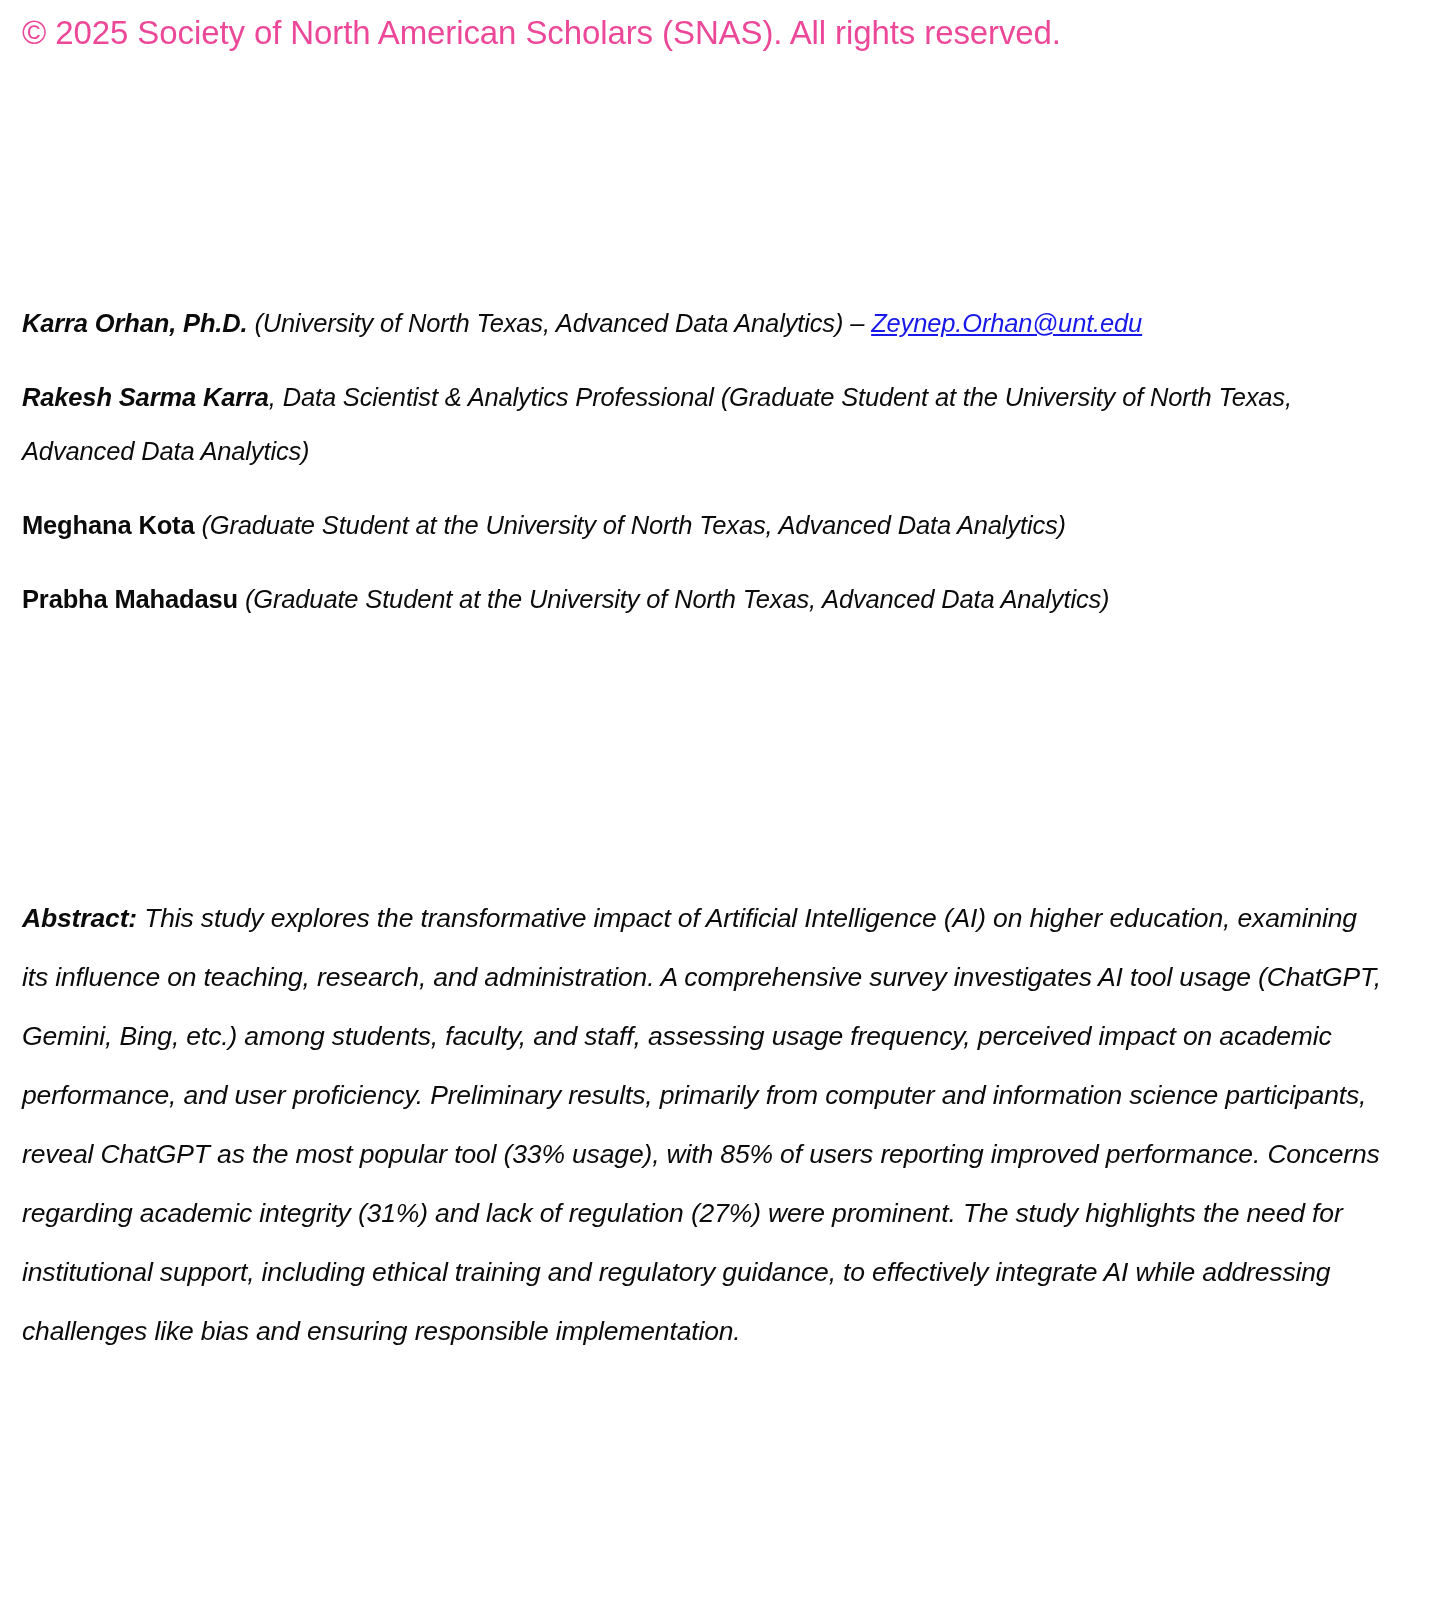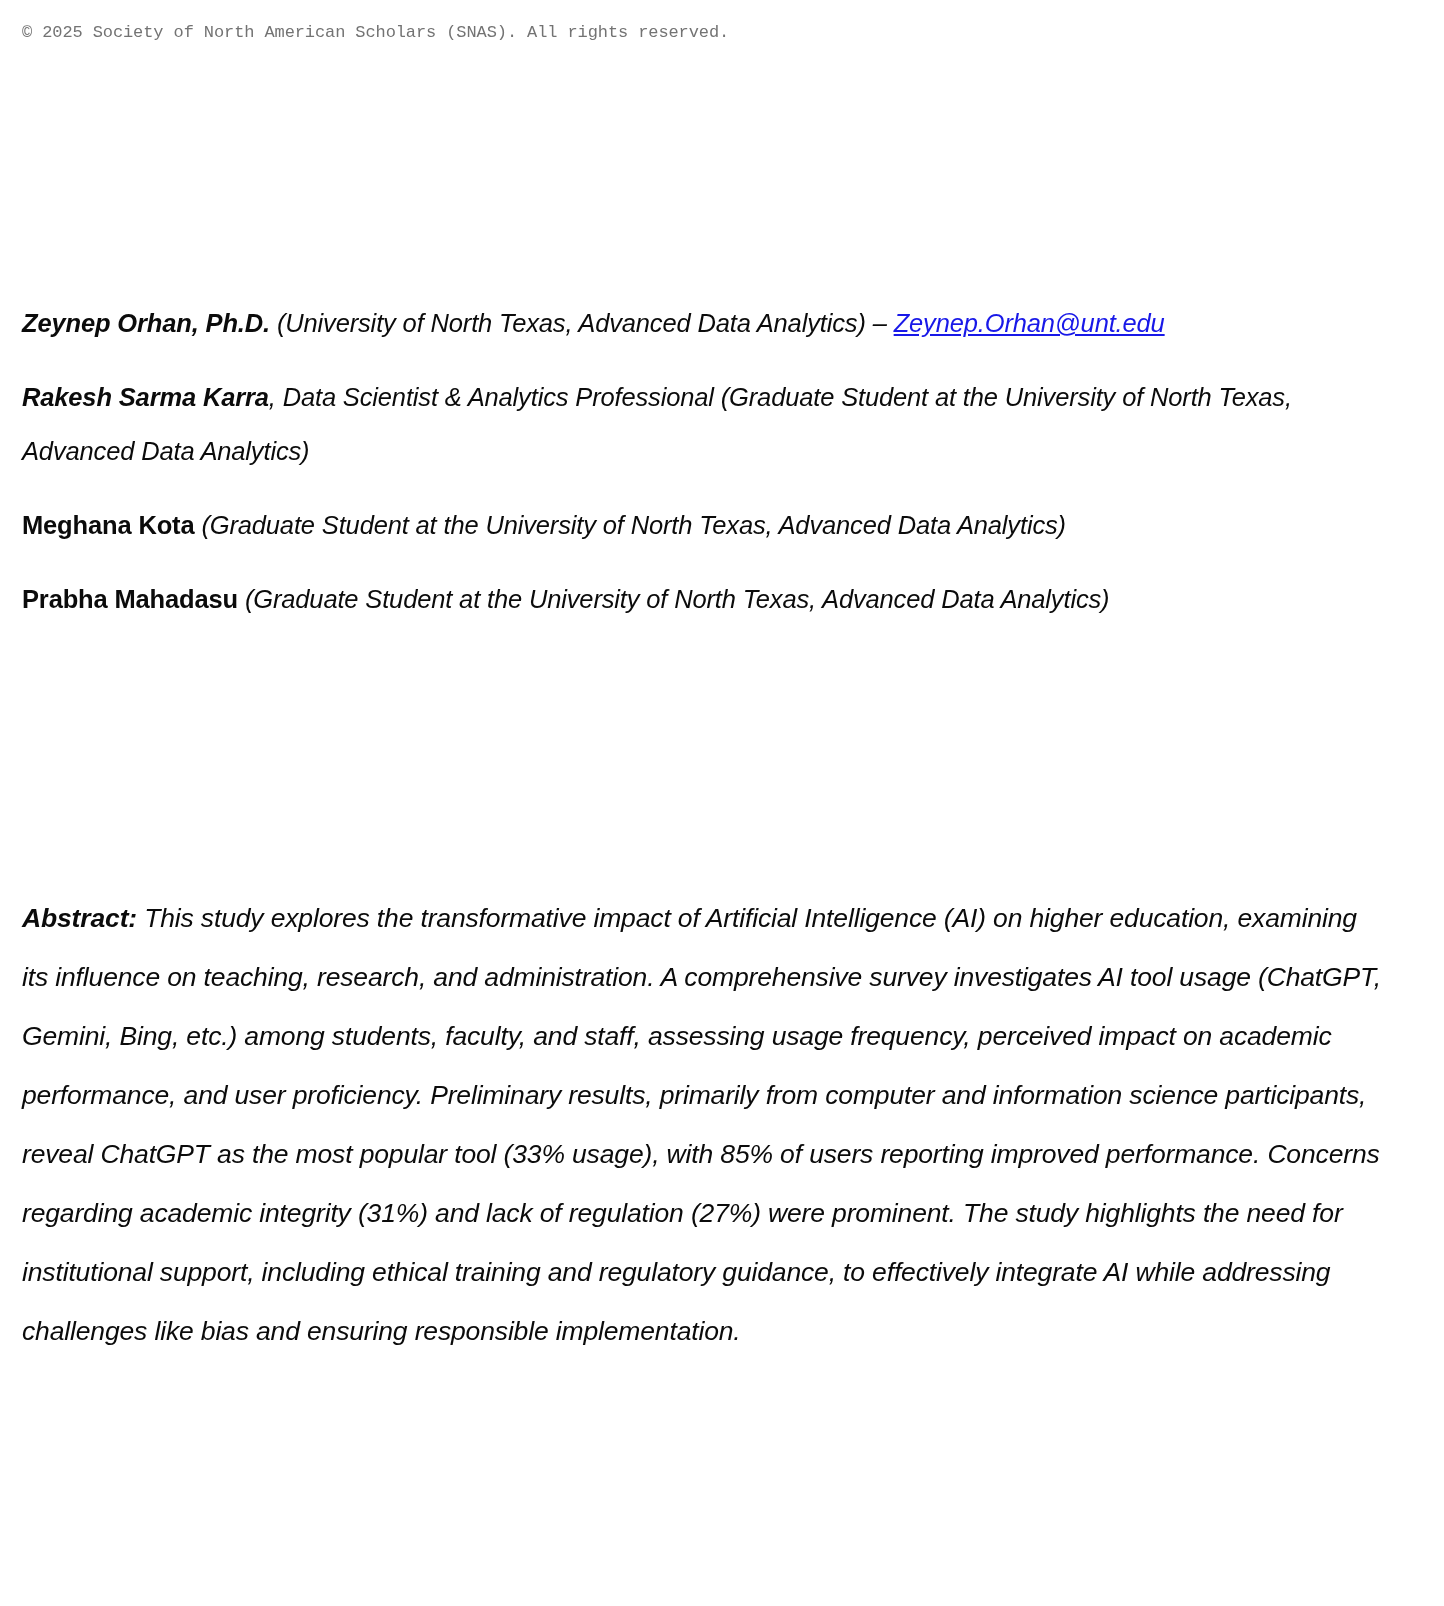"© 2025 Society of North" .copyright { color: #737373 -> #ec4899; font-family: Liberation Mono, monospace -> Liberation Sans, sans-serif; font-size: 17px -> 33px }
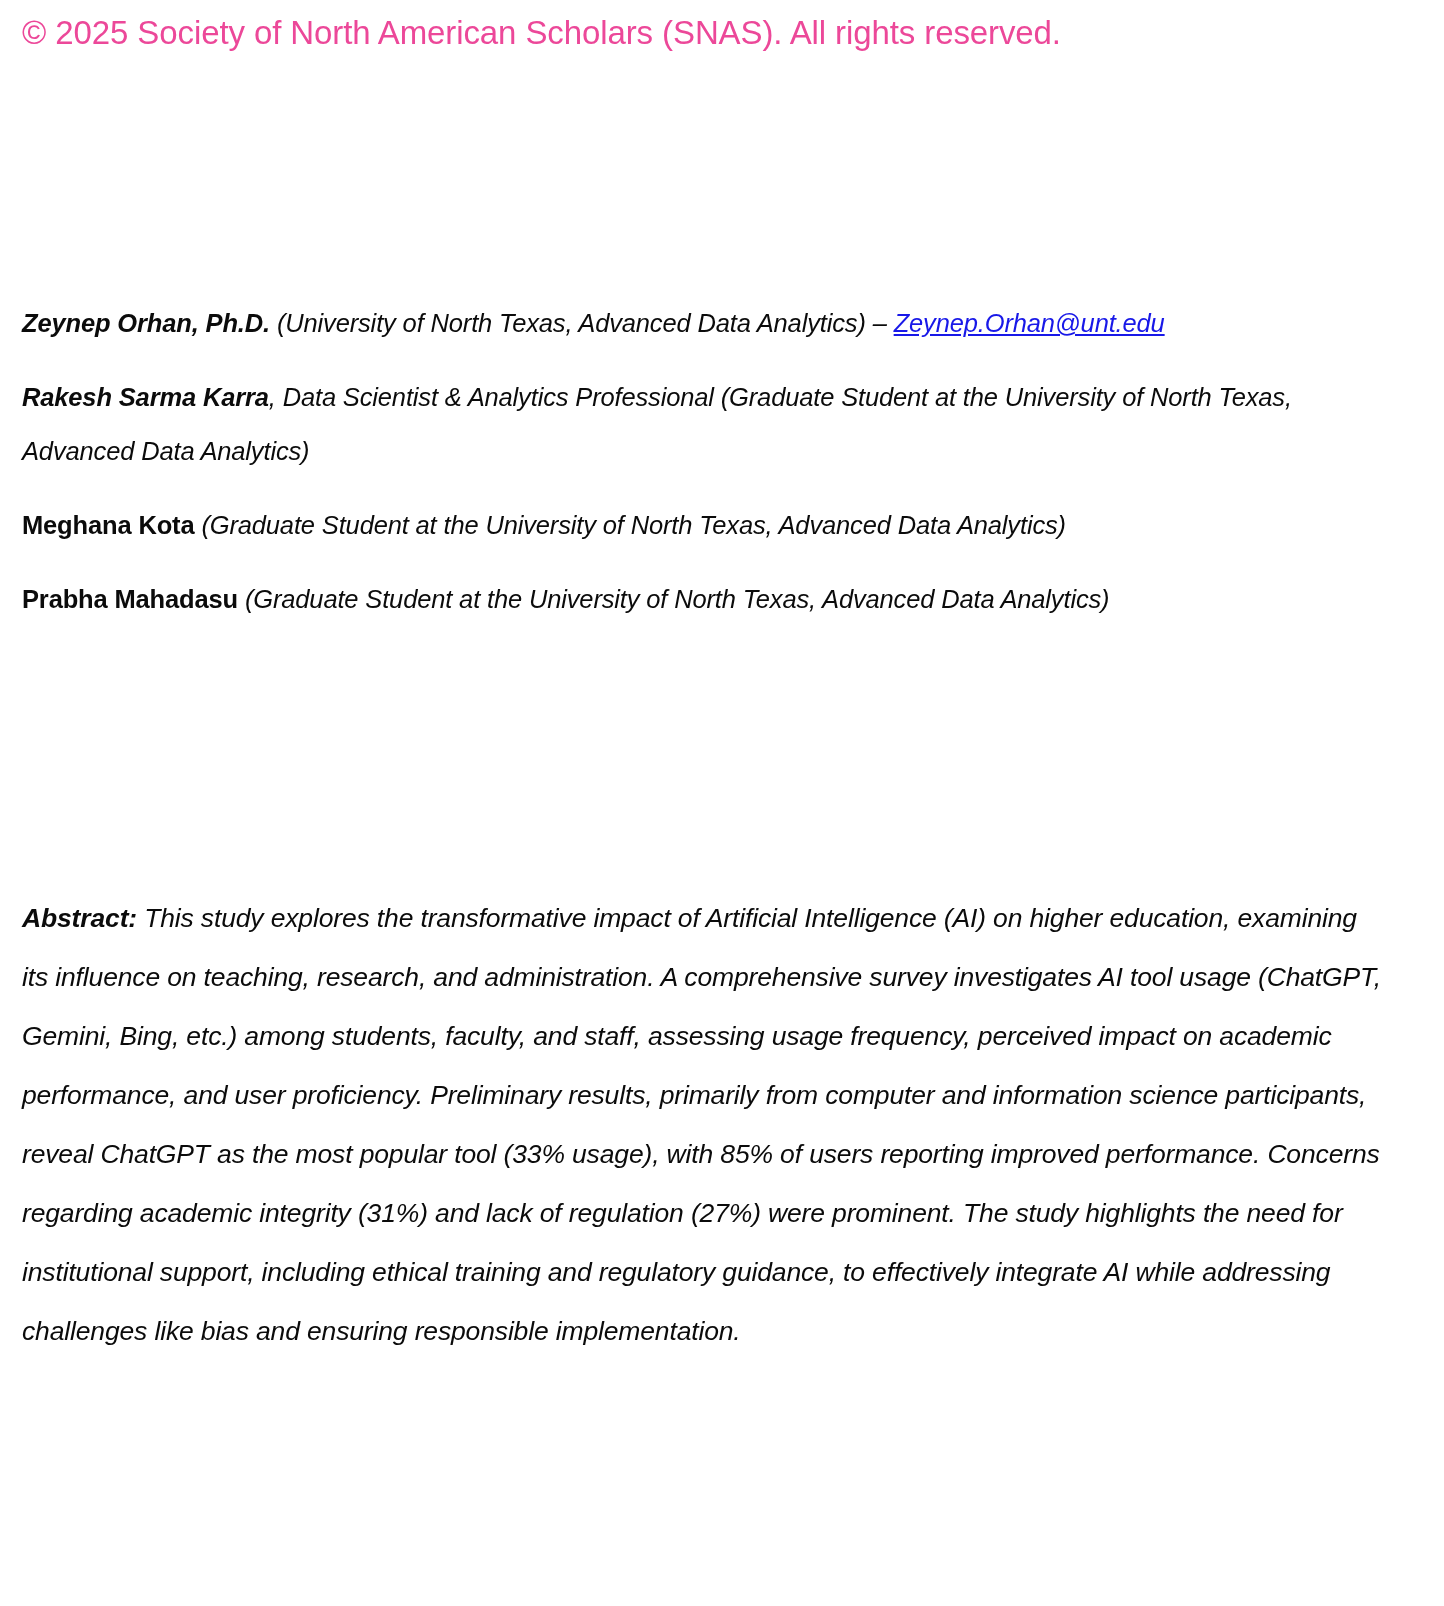"Zeynep Orhan, Ph.D." span.author-name-bi { text: Zeynep -> Karra }
